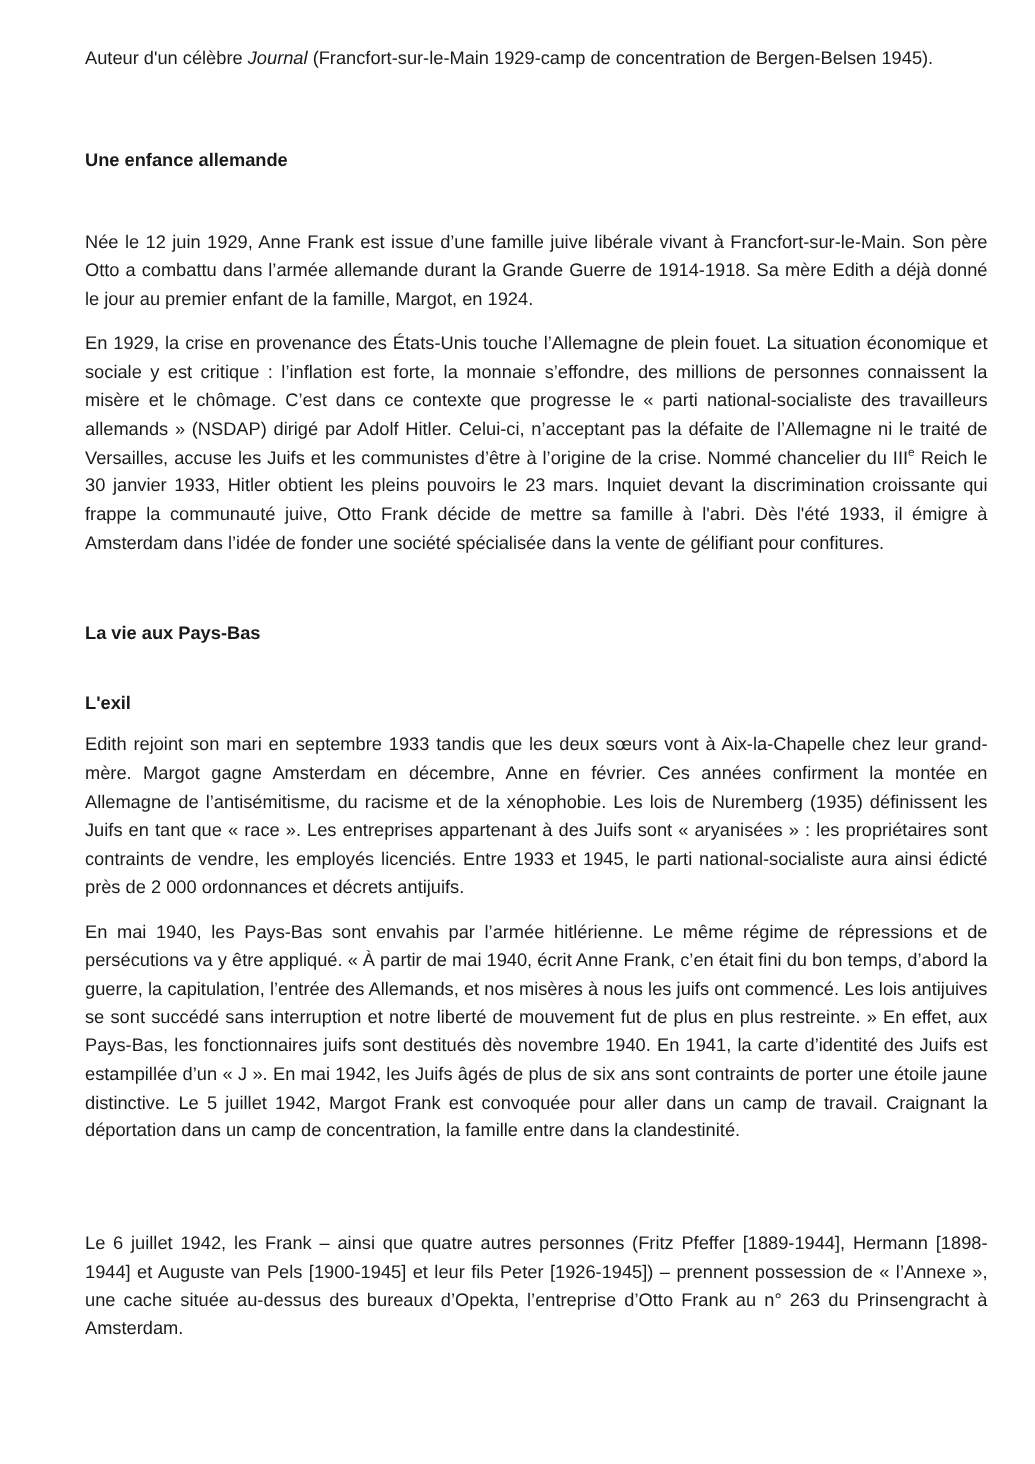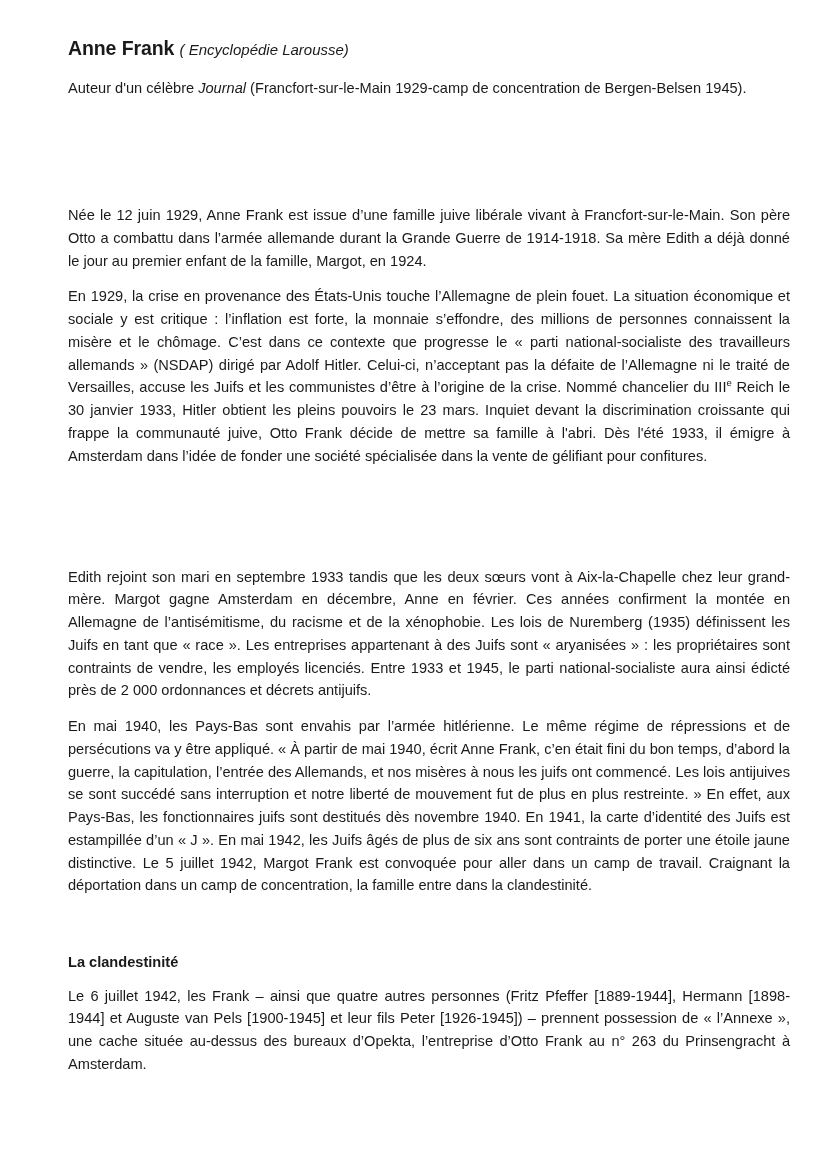"Anne Frank ( Encyclopédie Larousse)" h1.doc-title { html: <h1><span>Anne Frank</span> <span>( Encyclopédie Larousse)</span></h1> -> none }
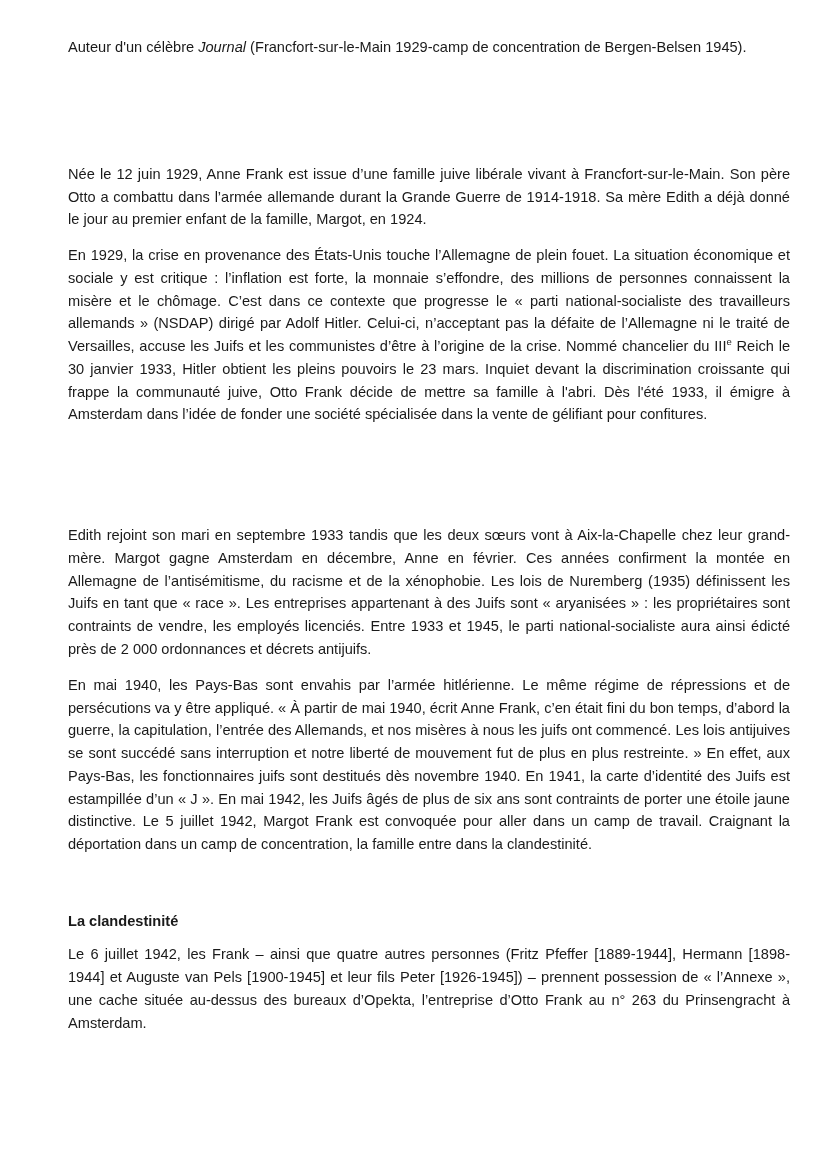"Une enfance allemande" h2.section-heading { html: none -> <h2>Une enfance allemande</h2> }
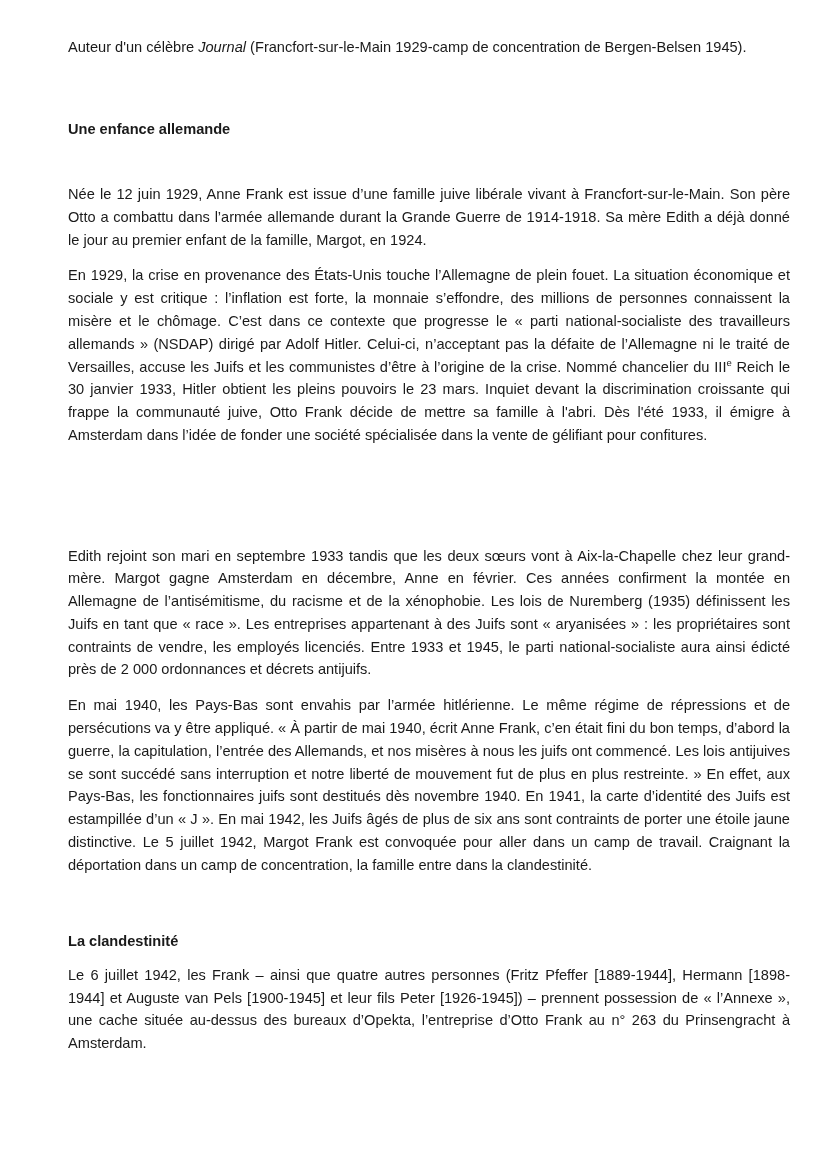"La vie aux Pays-Bas" h2.section-heading { html: none -> <h2>La vie aux Pays-Bas</h2> }
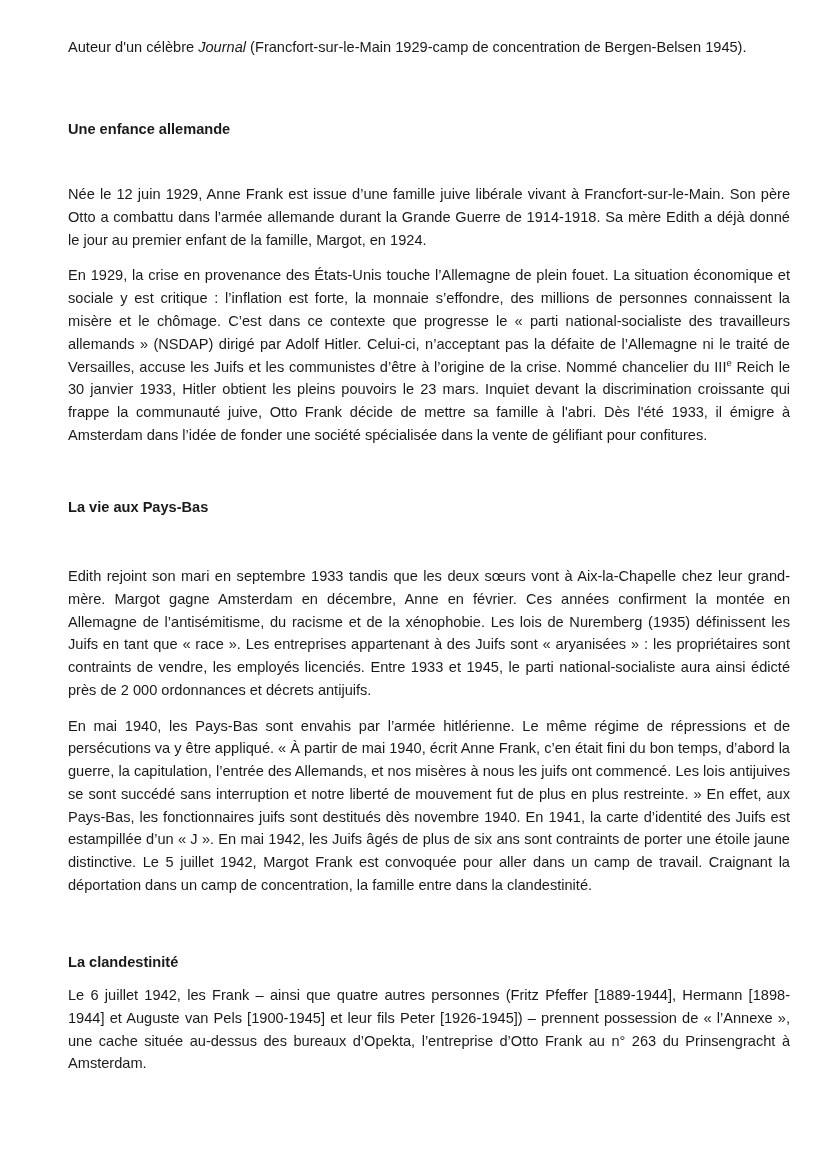"L'exil" h3.sub-heading { html: none -> <h3>L'exil</h3> }
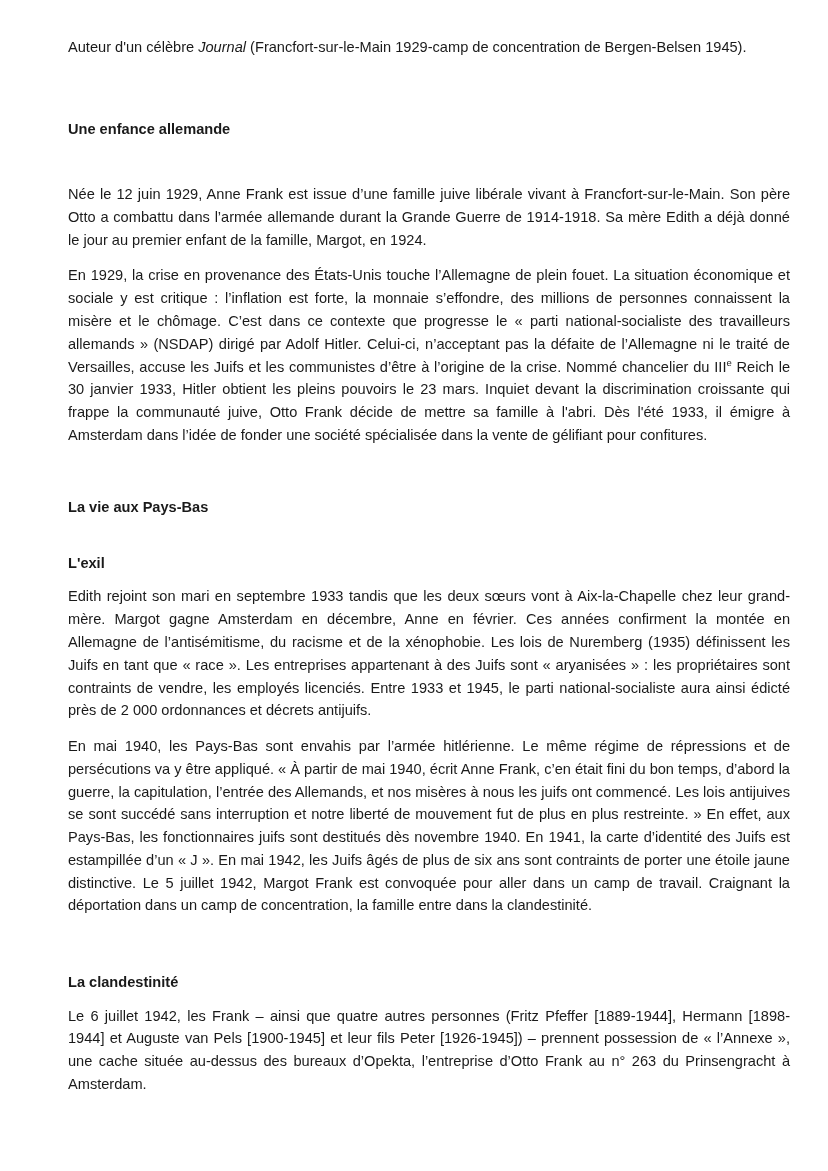"La clandestinité" h3.sub-heading { html: <h3>La clandestinité</h3> -> none }
